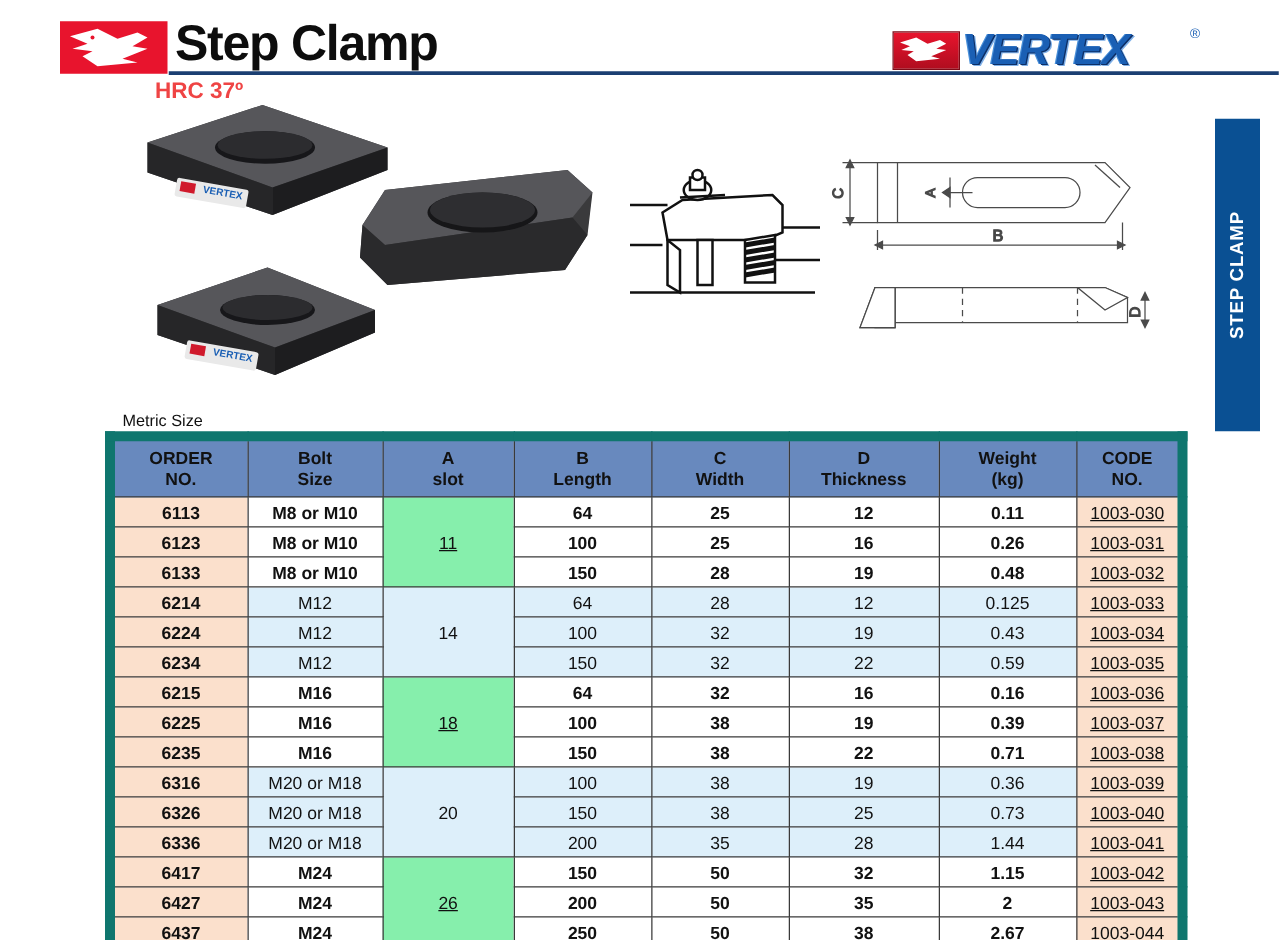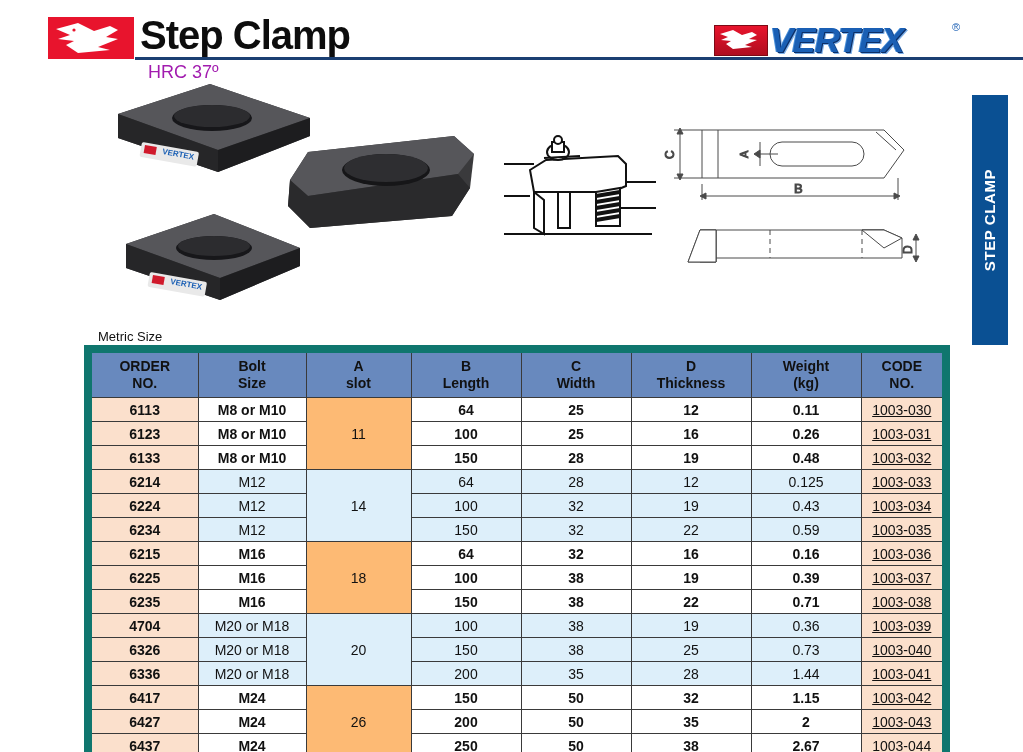"HRC 37º" #hrc-label { color: #a21caf -> #ef4444; font-weight: normal -> bold; left: 148px -> 124px }
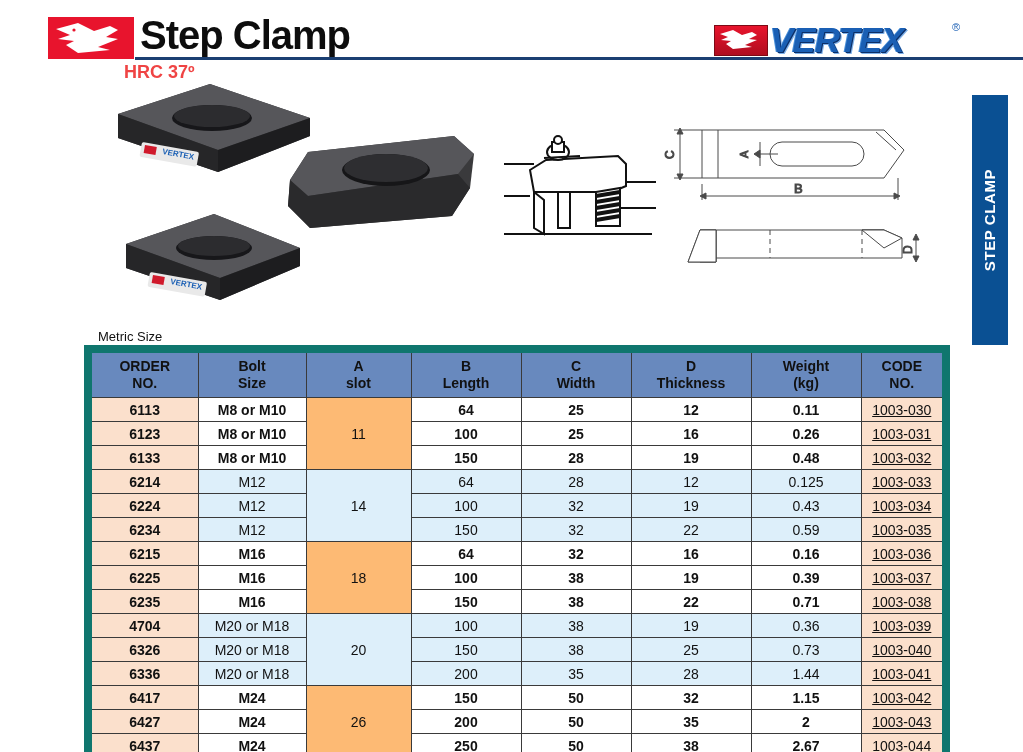"11" td.a-cell-white { background: #fdba74 -> #86efac; text-decoration: none -> underline }
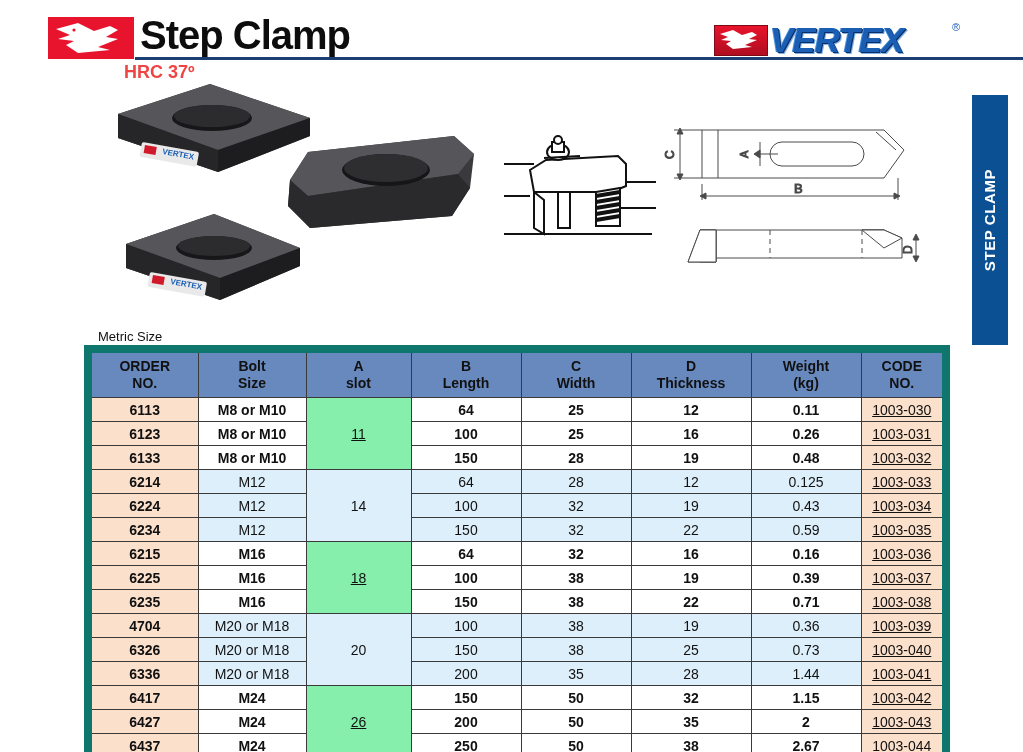"4704" td.order-cell { text: 4704 -> 6316 }
